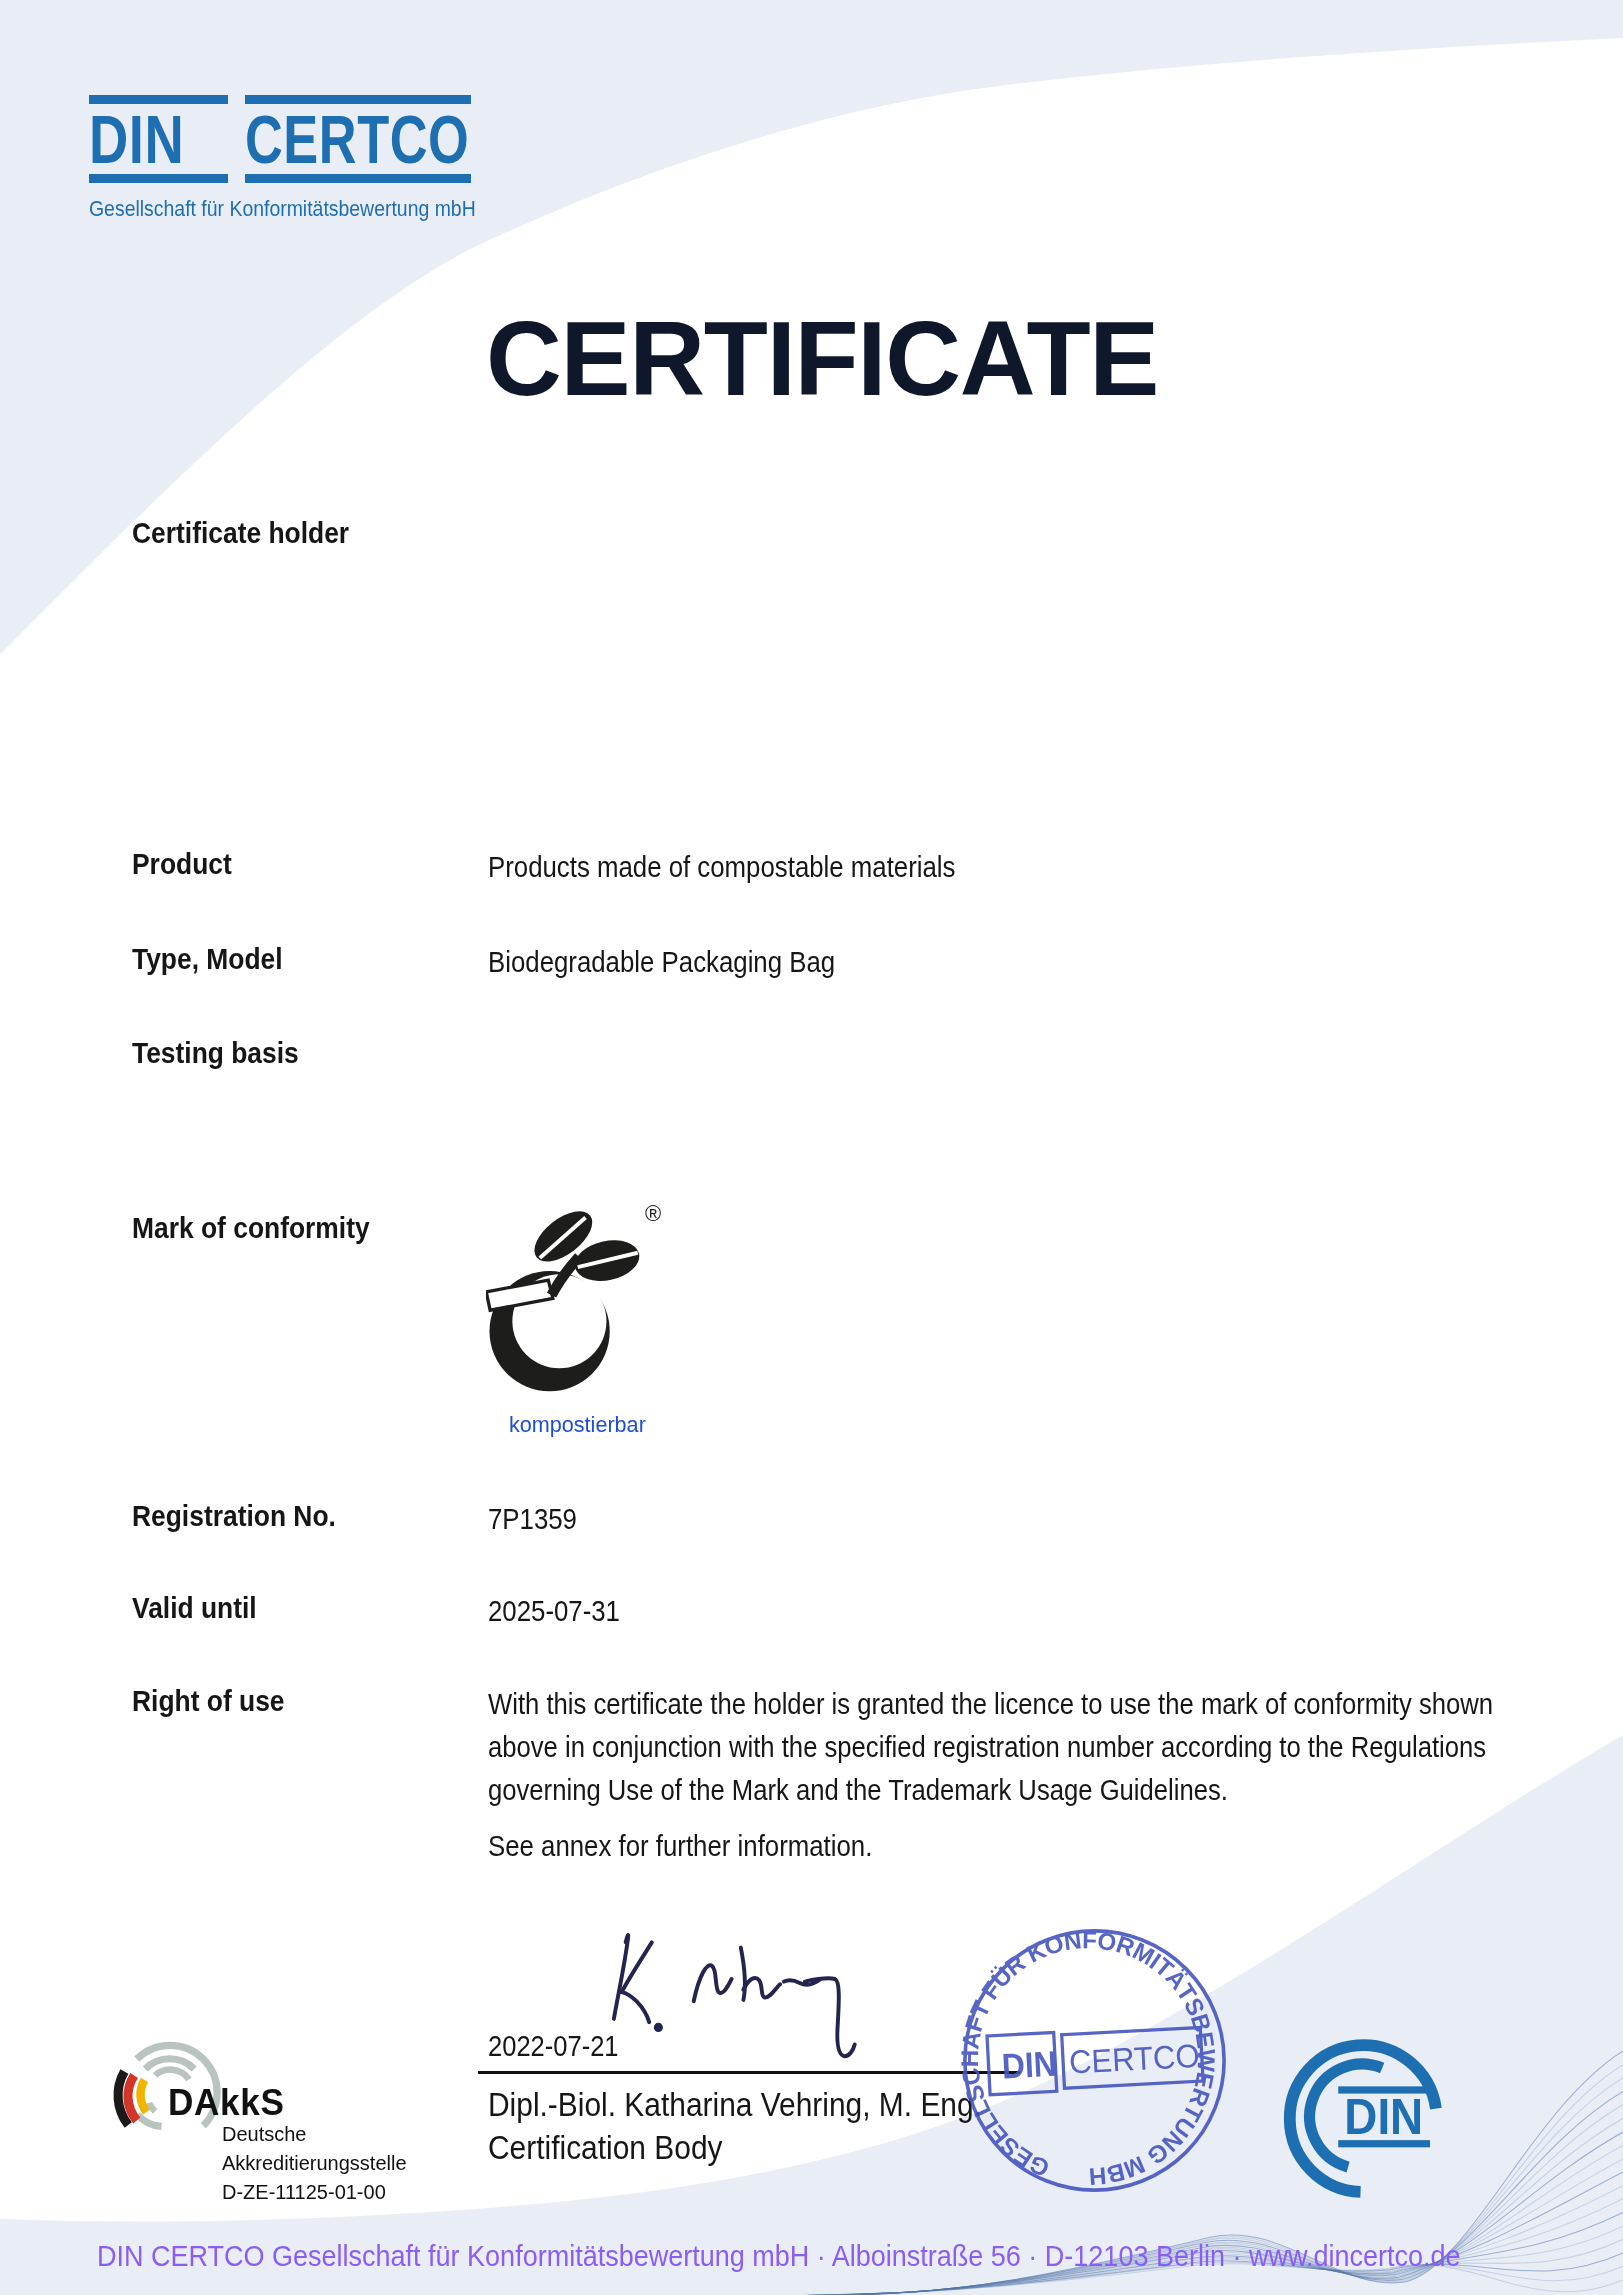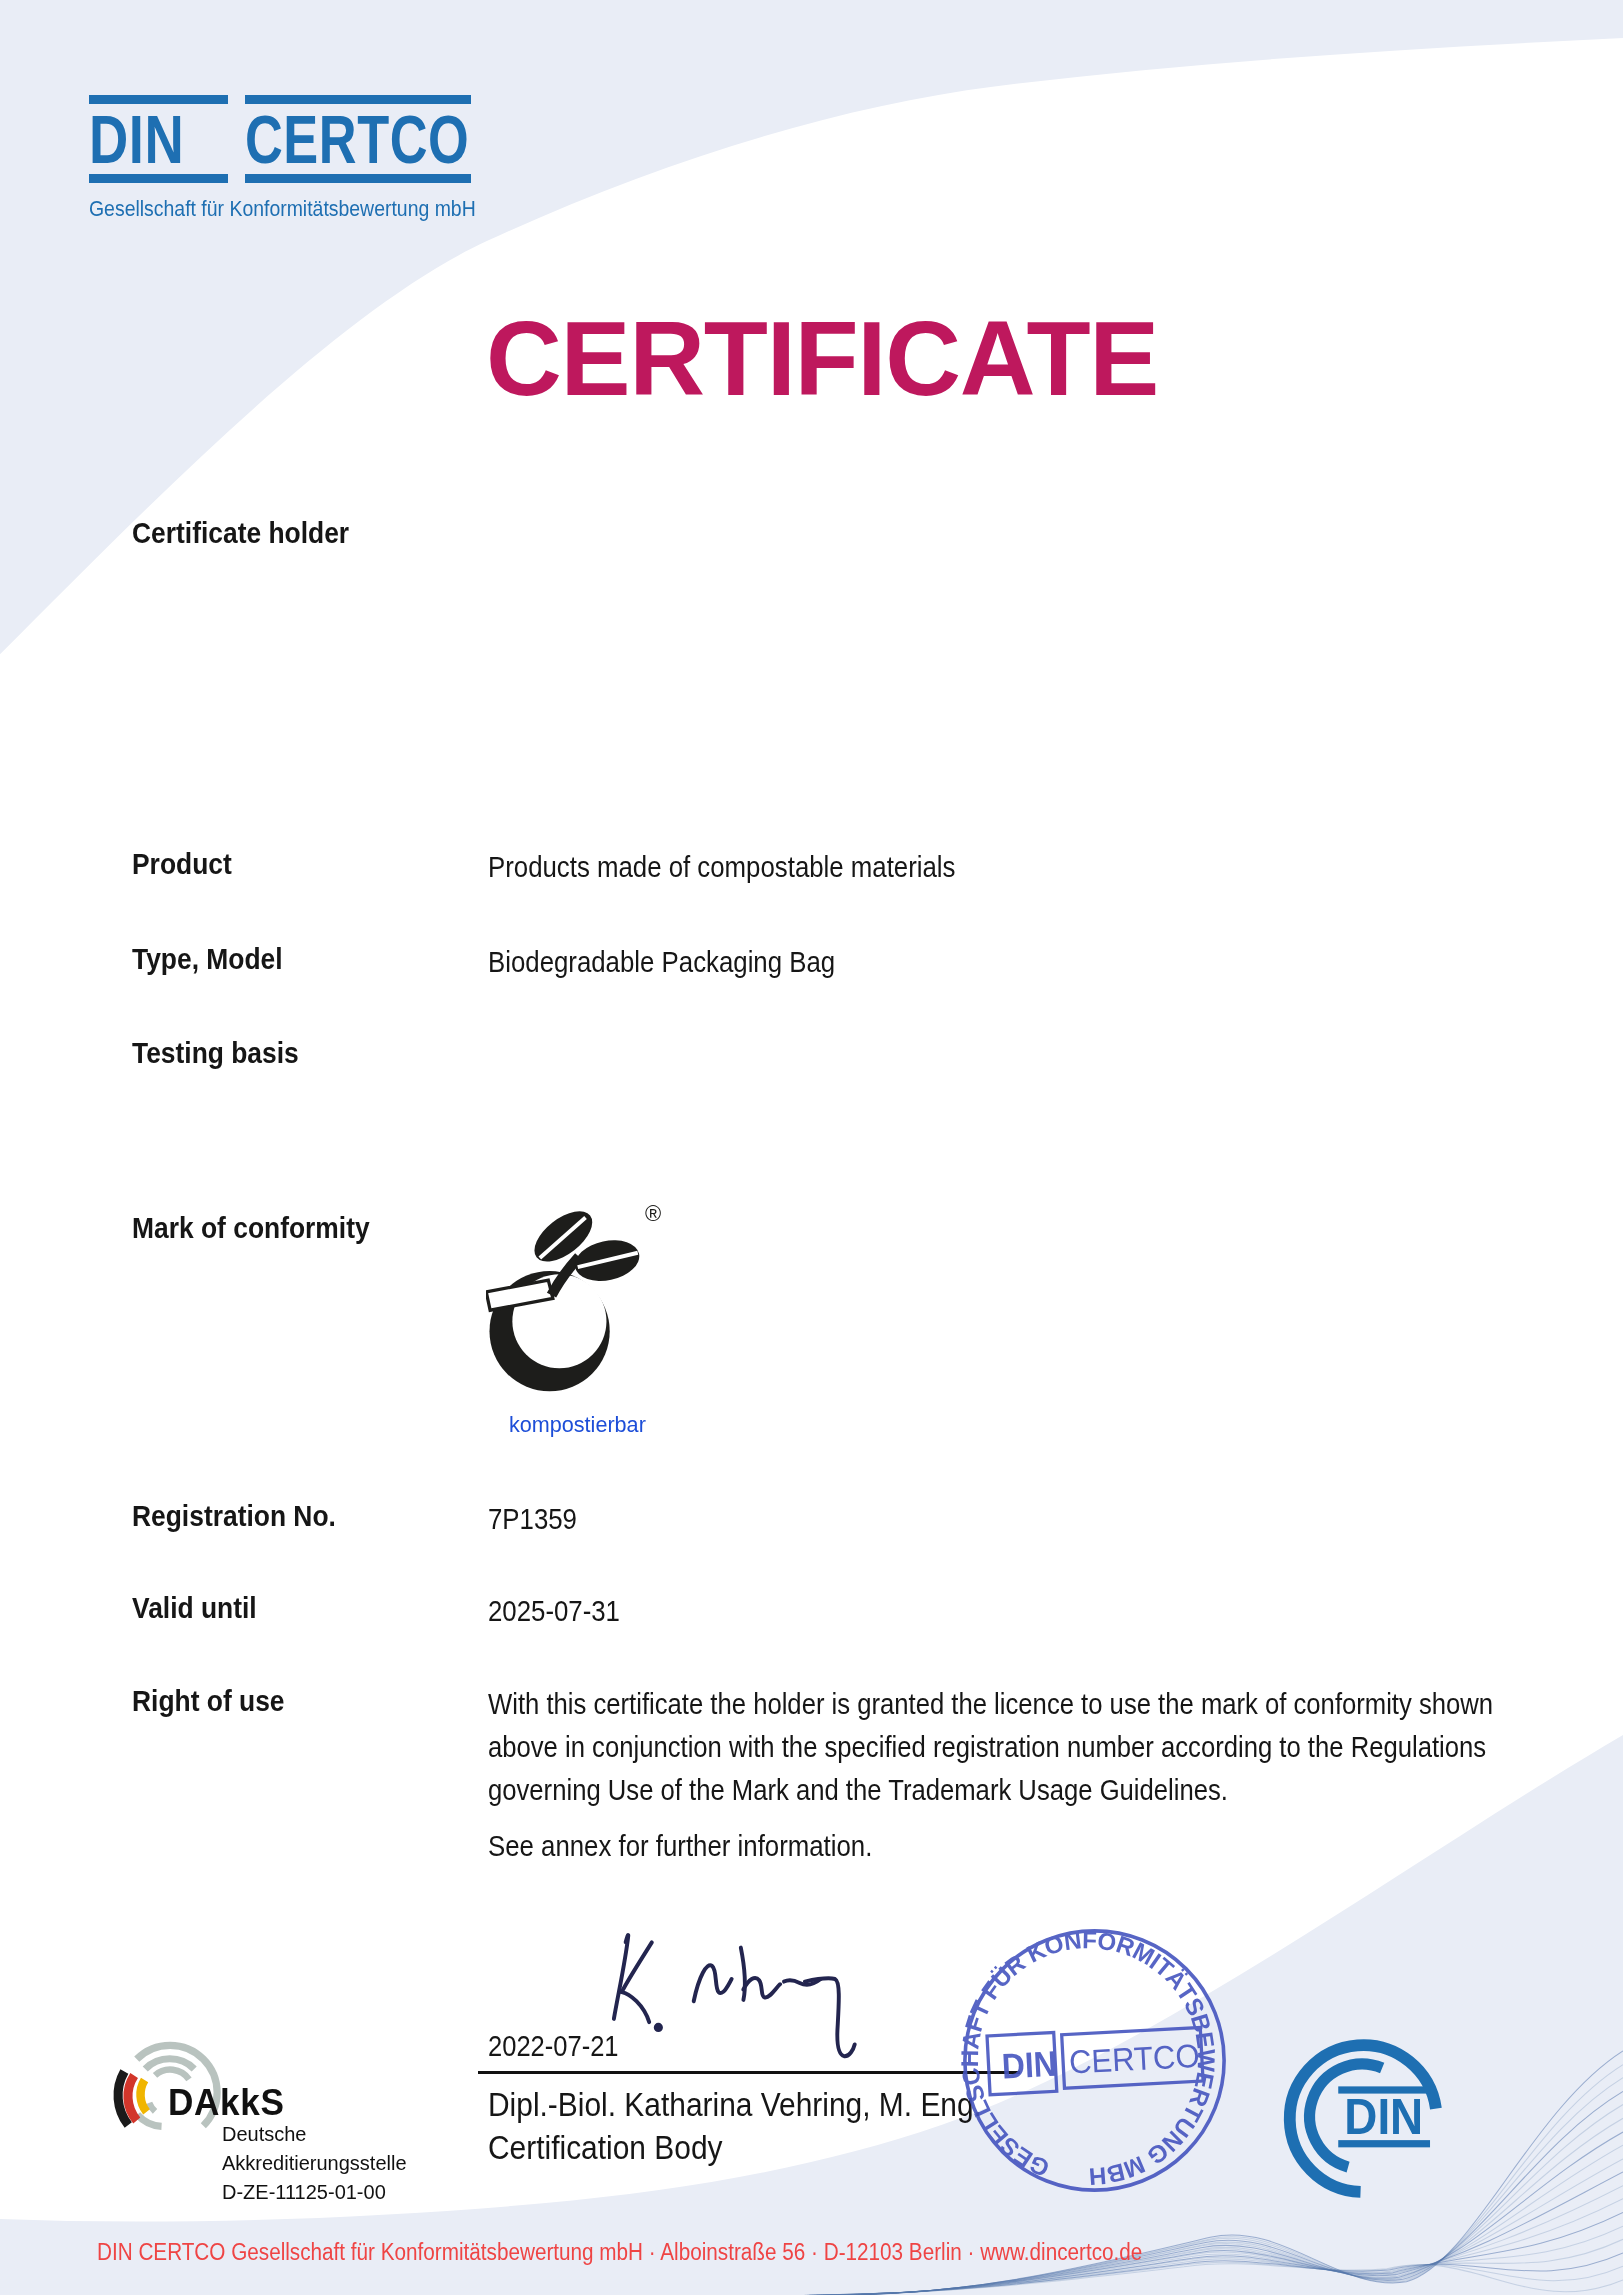"CERTIFICATE" .title { color: #be185d -> #0f172a }
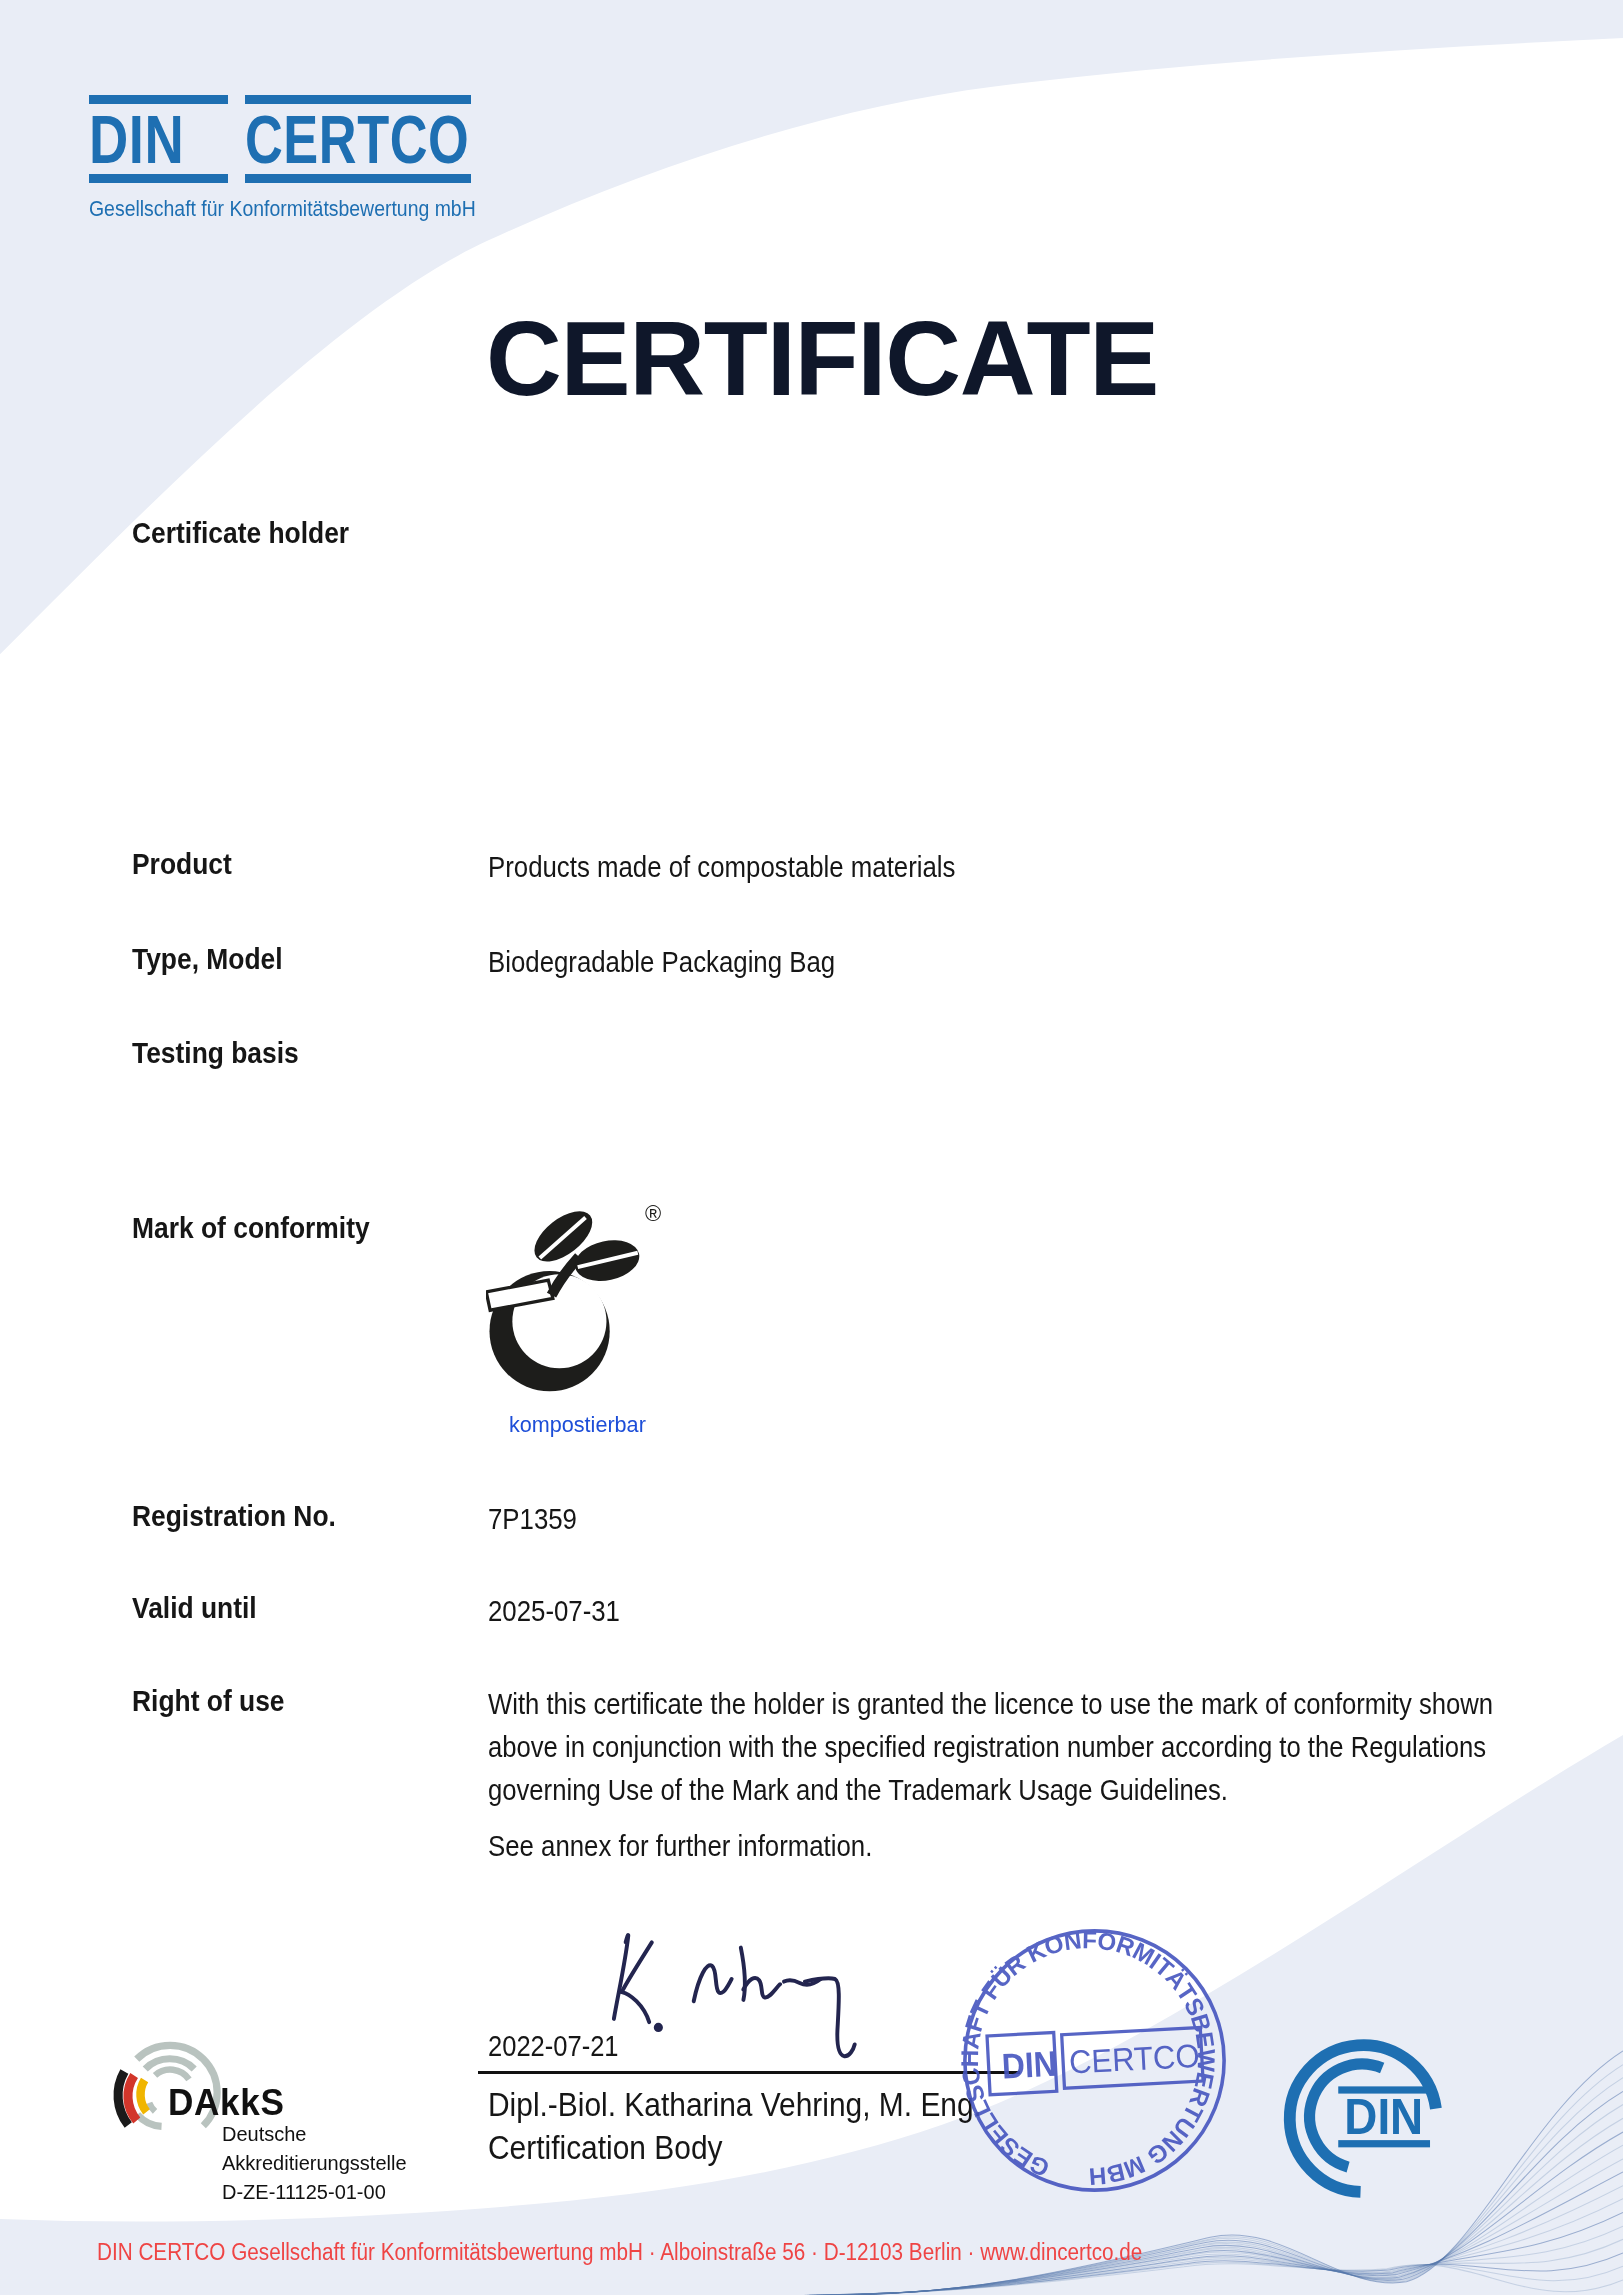"DIN CERTCO Gesellschaft für" .footerTxt { color: #ef4444 -> #8b5cf6; font-size: 23px -> 30px }
